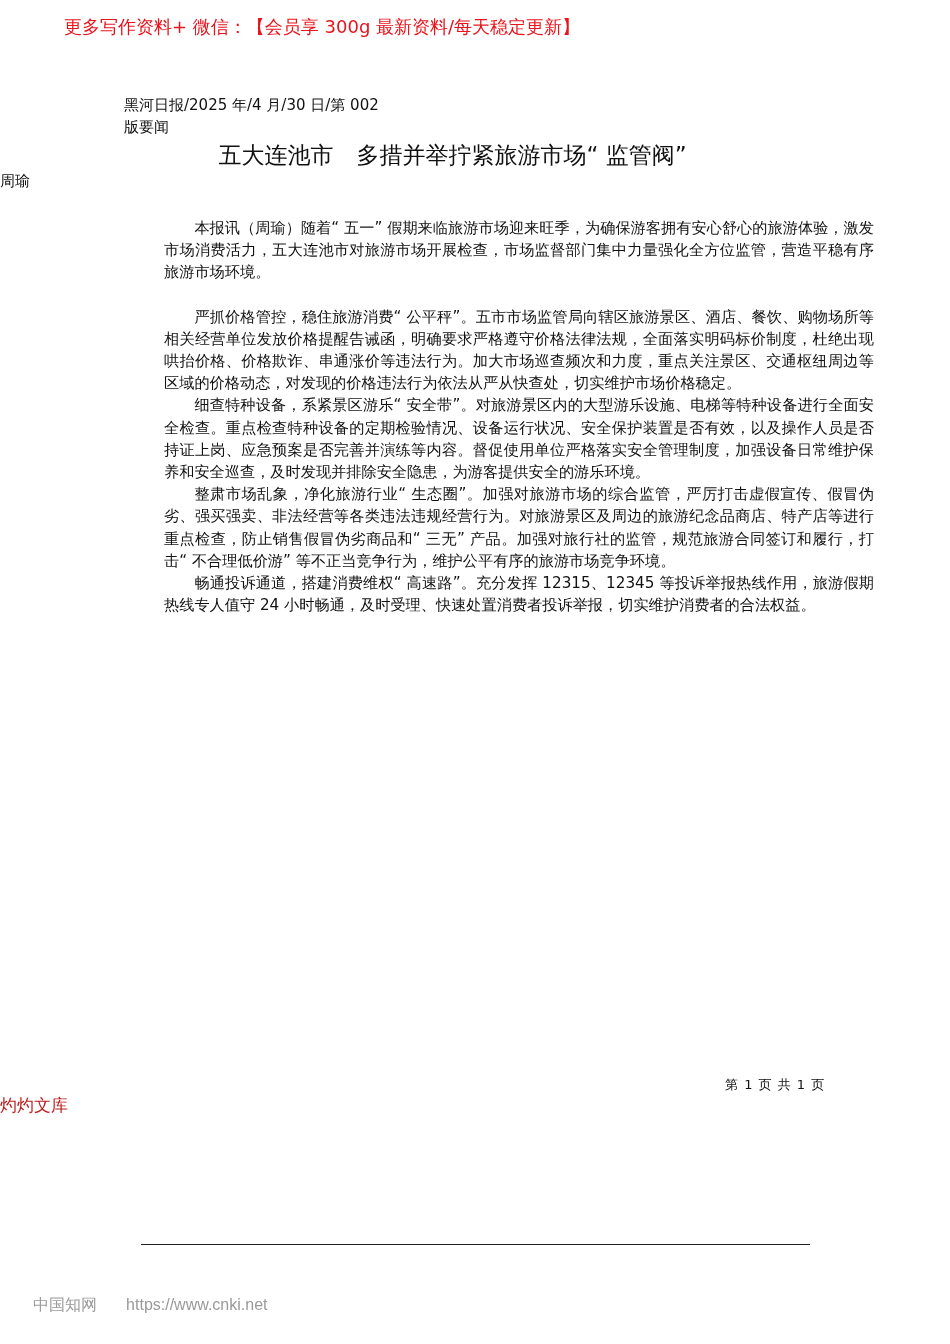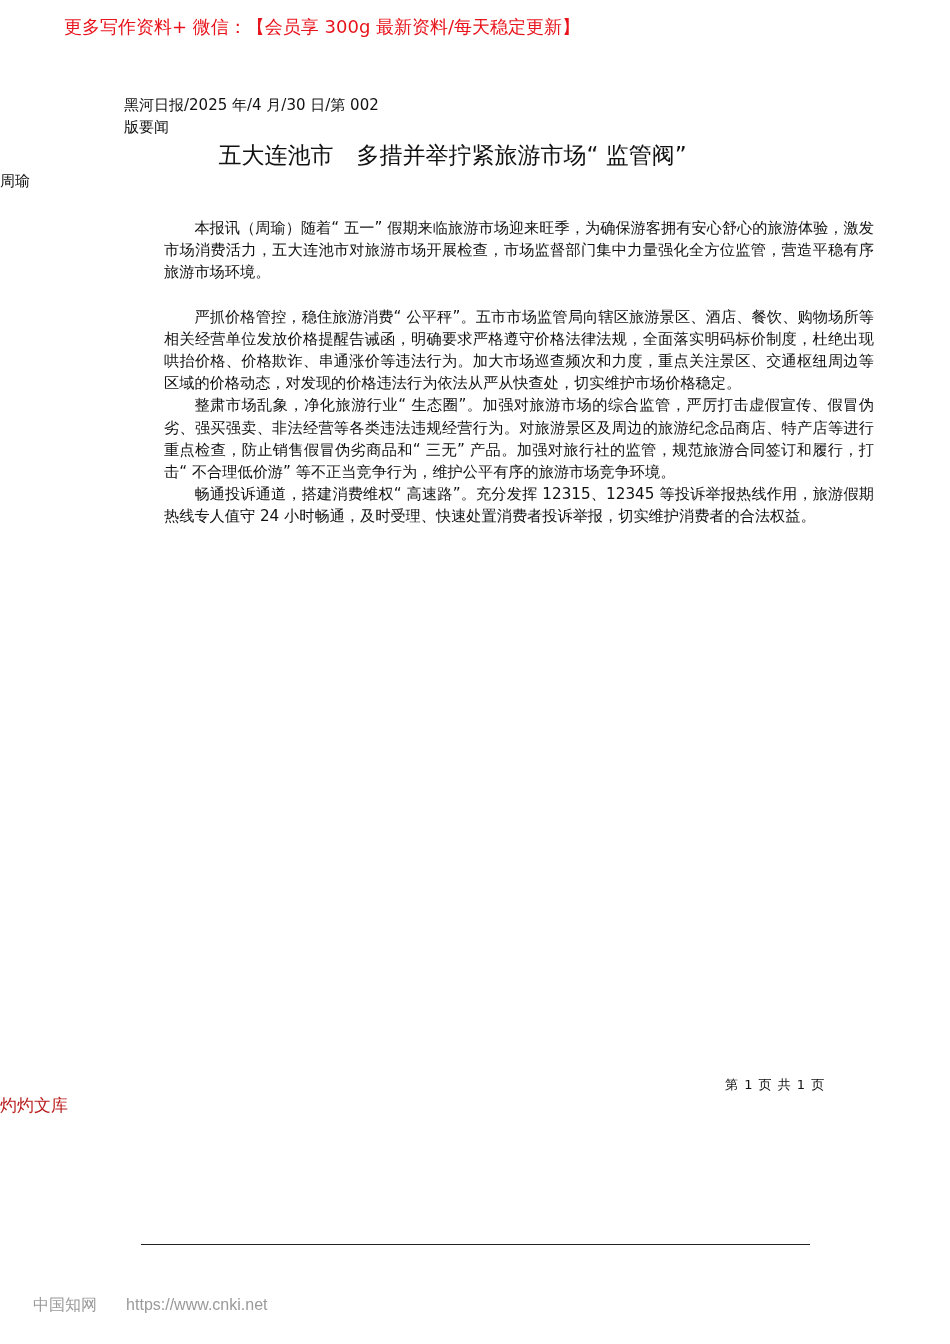"细查特种设备，系紧景区游乐“" p { html: none -> <p>细查特种设备，系紧景区游乐“ 安全带”。对旅游景区内的大型游乐设施、电梯等特种设备进行全面安全检查。重点检查特种设备的定期检验情况、设备运行状况、安全保护装置是否有效，以及操作人员是否持证上岗、应急预案是否完善并演练等内容。督促使用单位严格落实安全管理制度，加强设备日常维护保养和安全巡查，及时发现并排除安全隐患，为游客提供安全的游乐环境。</p> }
